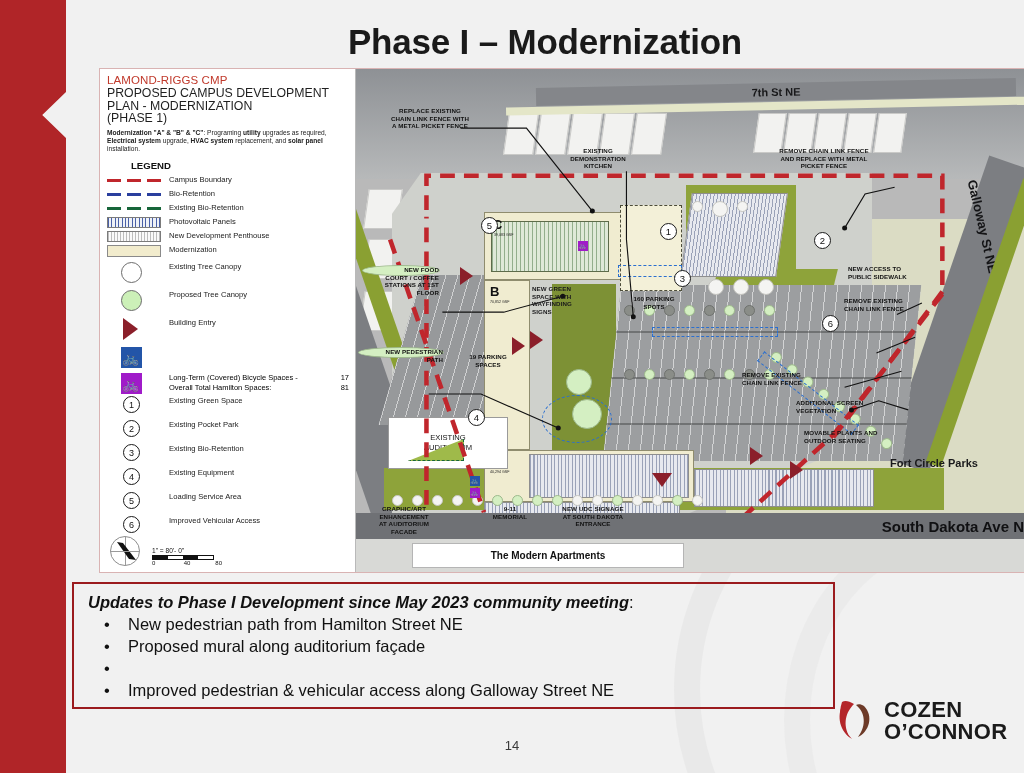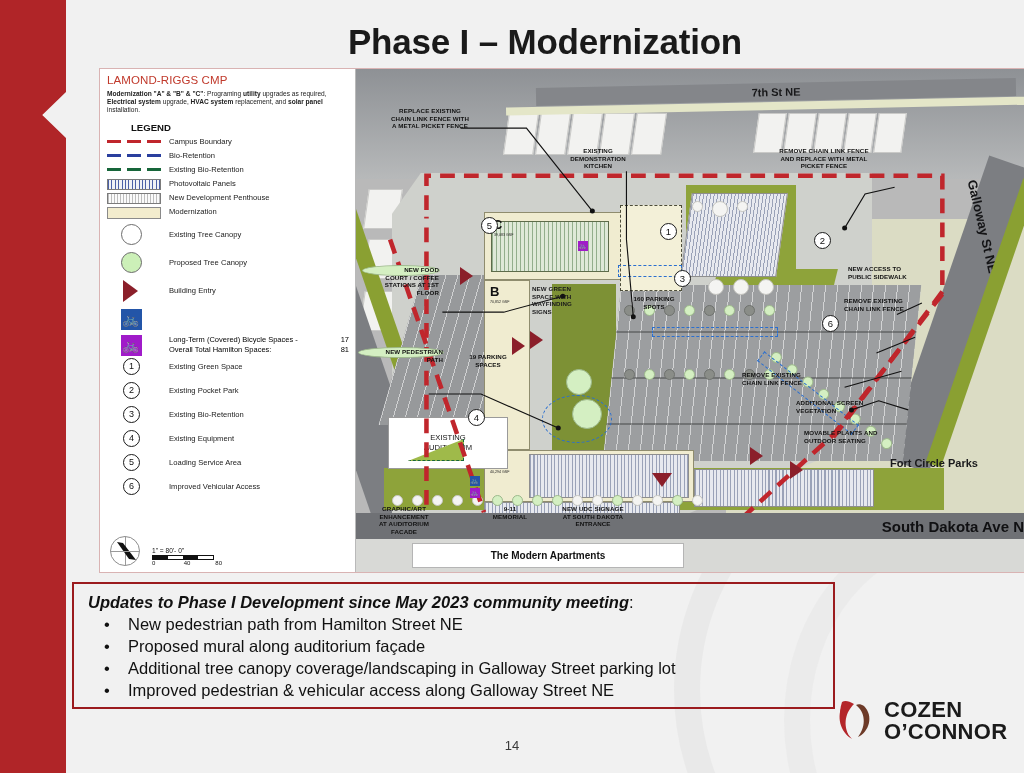"PROPOSED CAMPUS DEVELOPMENT" div.plan-title { html: none -> <div> <div>PROPOSED CAMPUS DEVELOPMENT</div> <div>PLAN - MODERNIZATION</div> <div>(PHASE 1)</div> </div> }
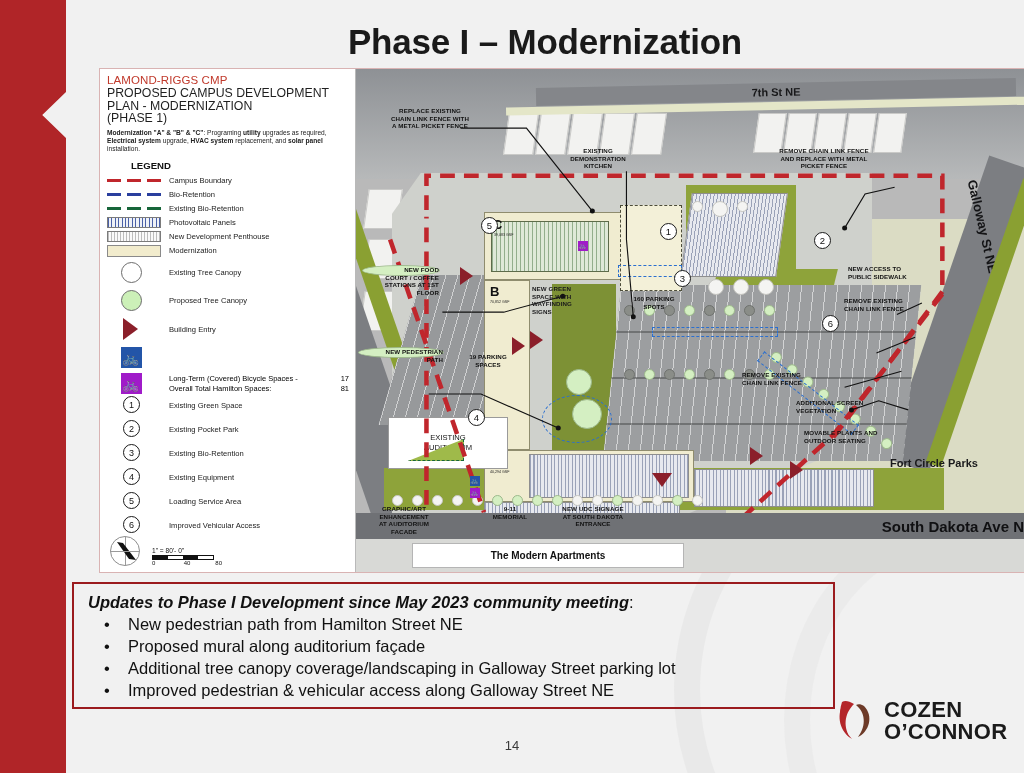"Campus Boundary" .lrow { align-items: center -> flex-start }
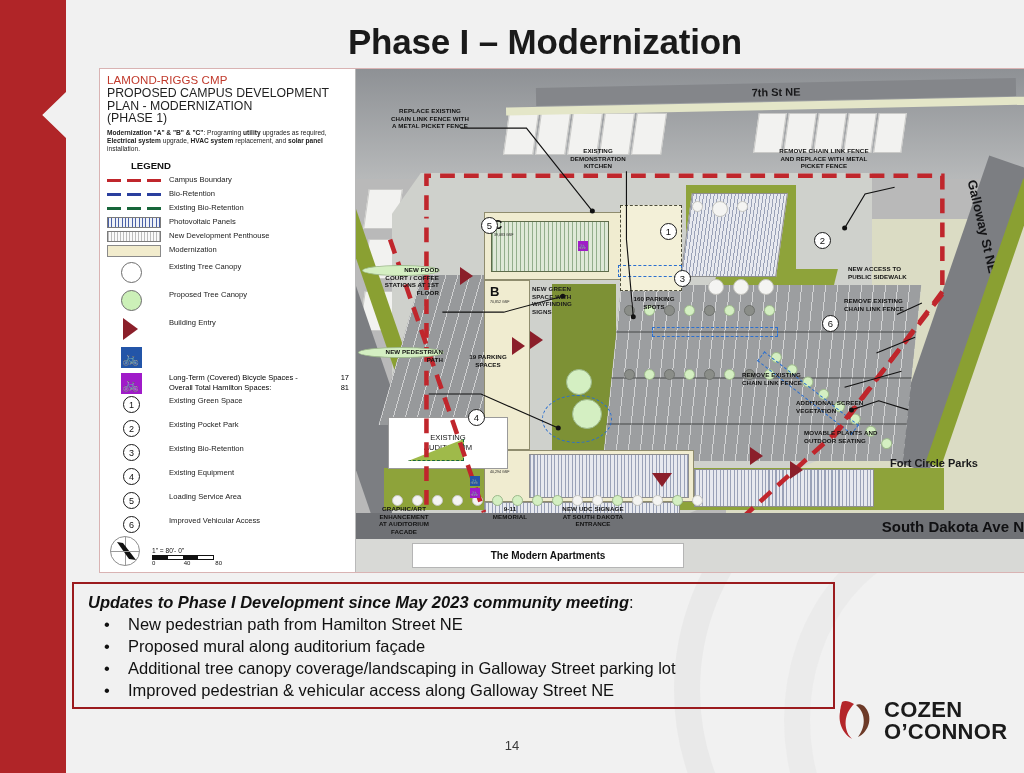"Additional tree canopy" span { html: <span>Additional tree canopy coverage/landscaping in Galloway Street parking lot</span> -> none }
